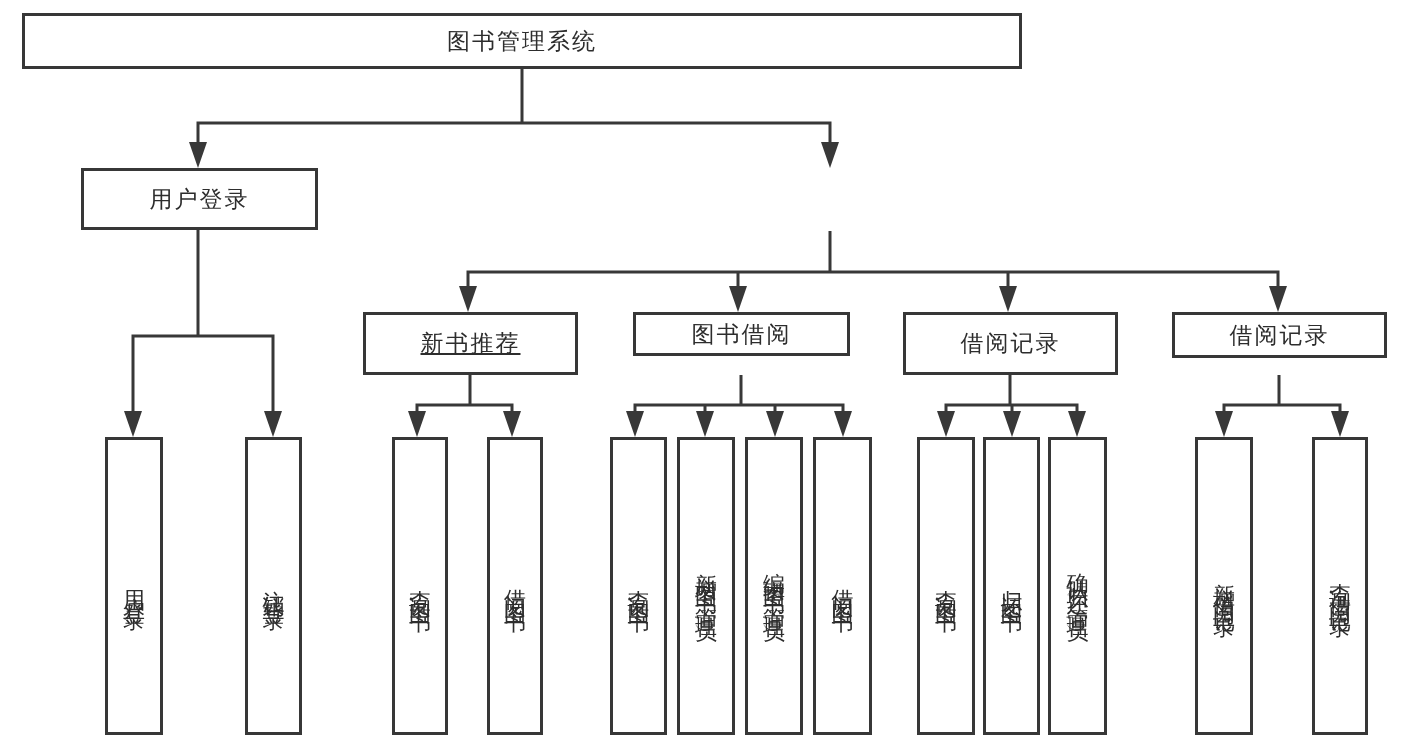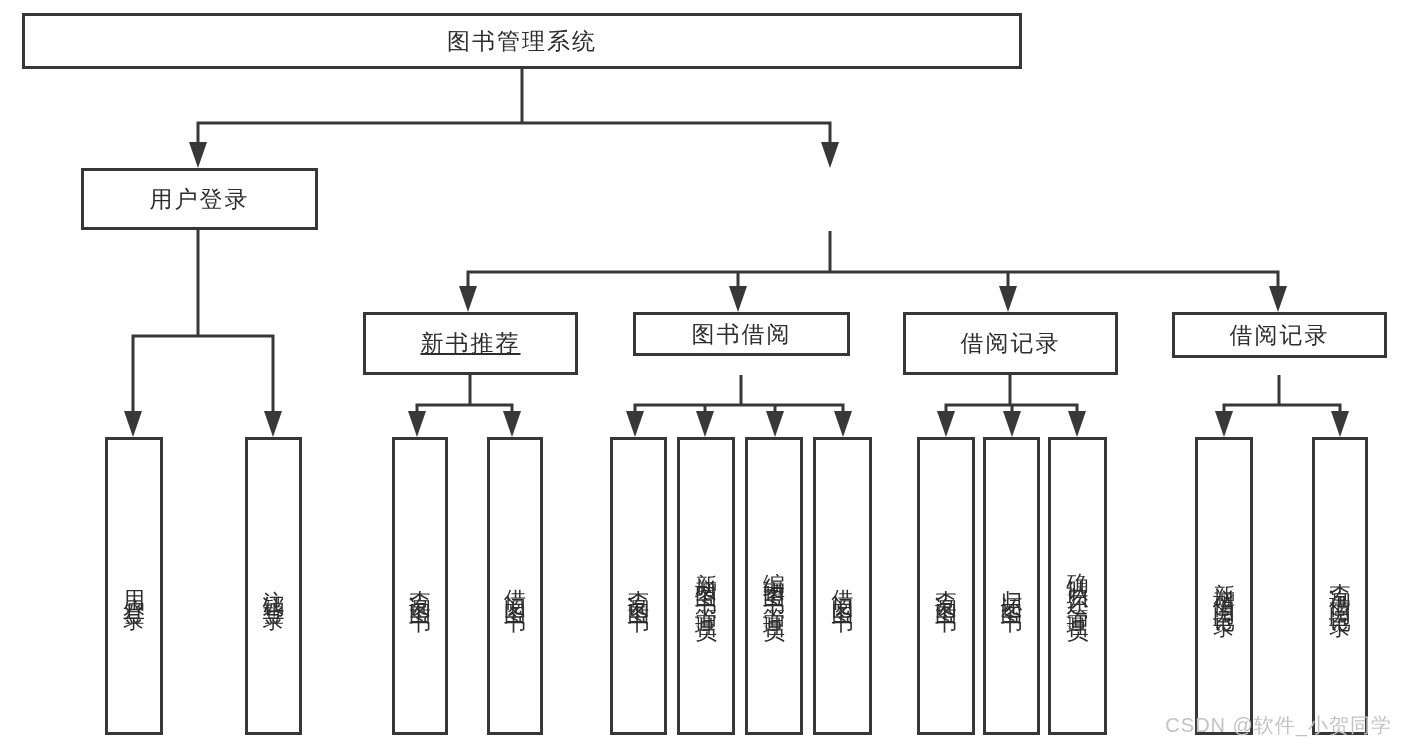"CSDN @软件_小贺同学" div.watermark { html: <div>CSDN @软件_小贺同学</div> -> none }
